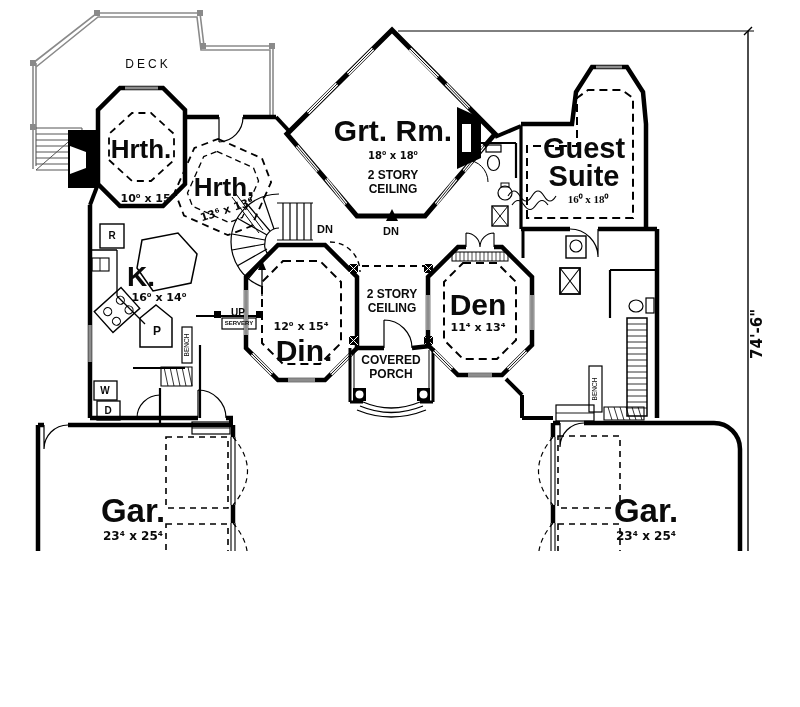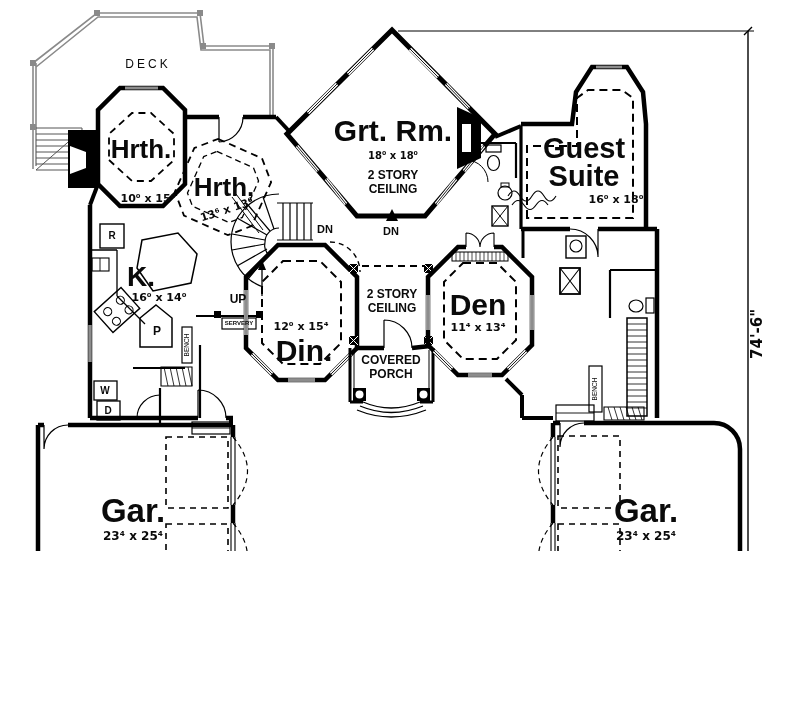"16⁰ x 18⁰" div.t { font-family: none -> Liberation Serif, serif; left: 616px -> 588px }
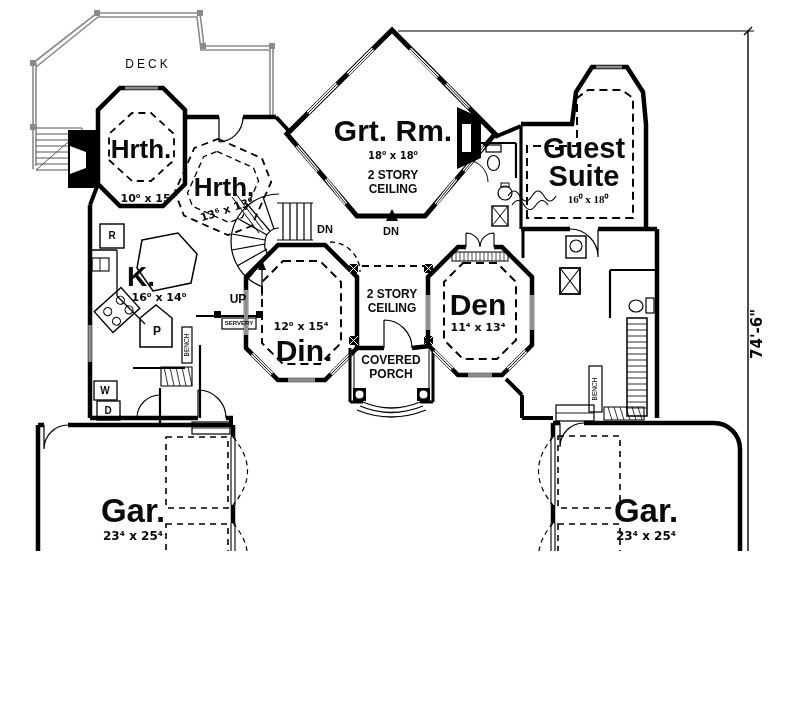"UP" div.t { font-size: 12px -> 10px; top: 299px -> 313px }
